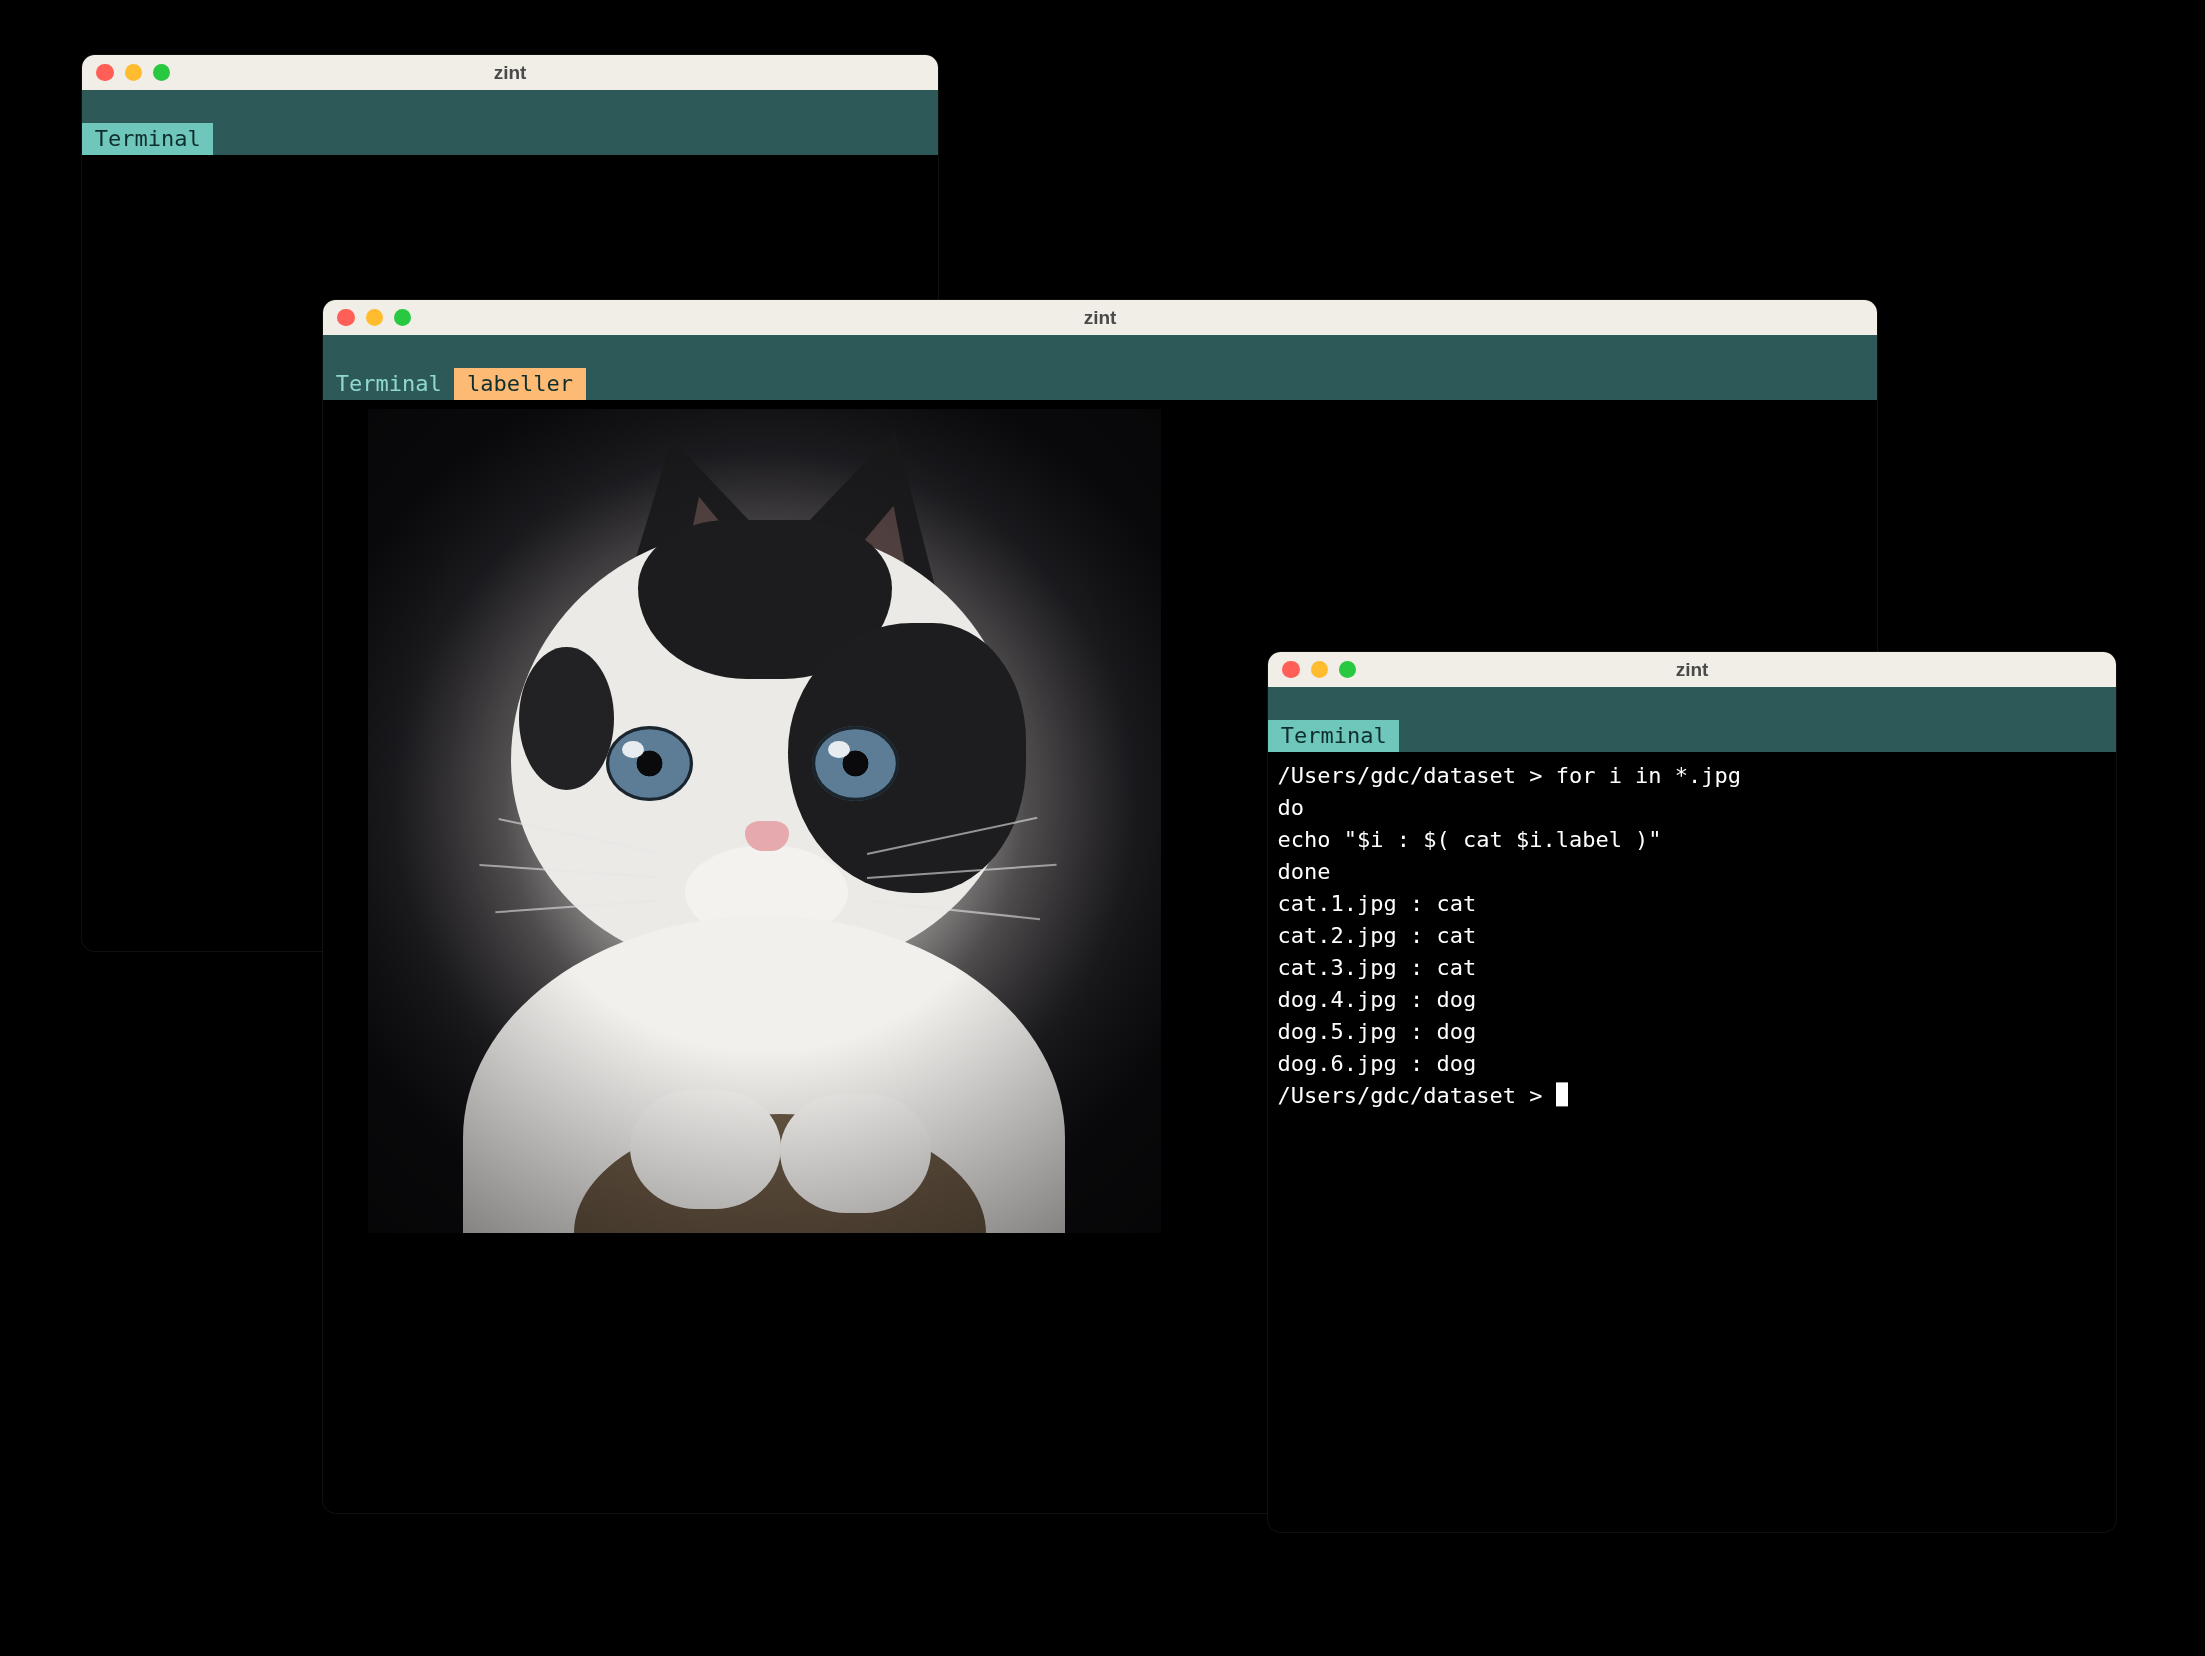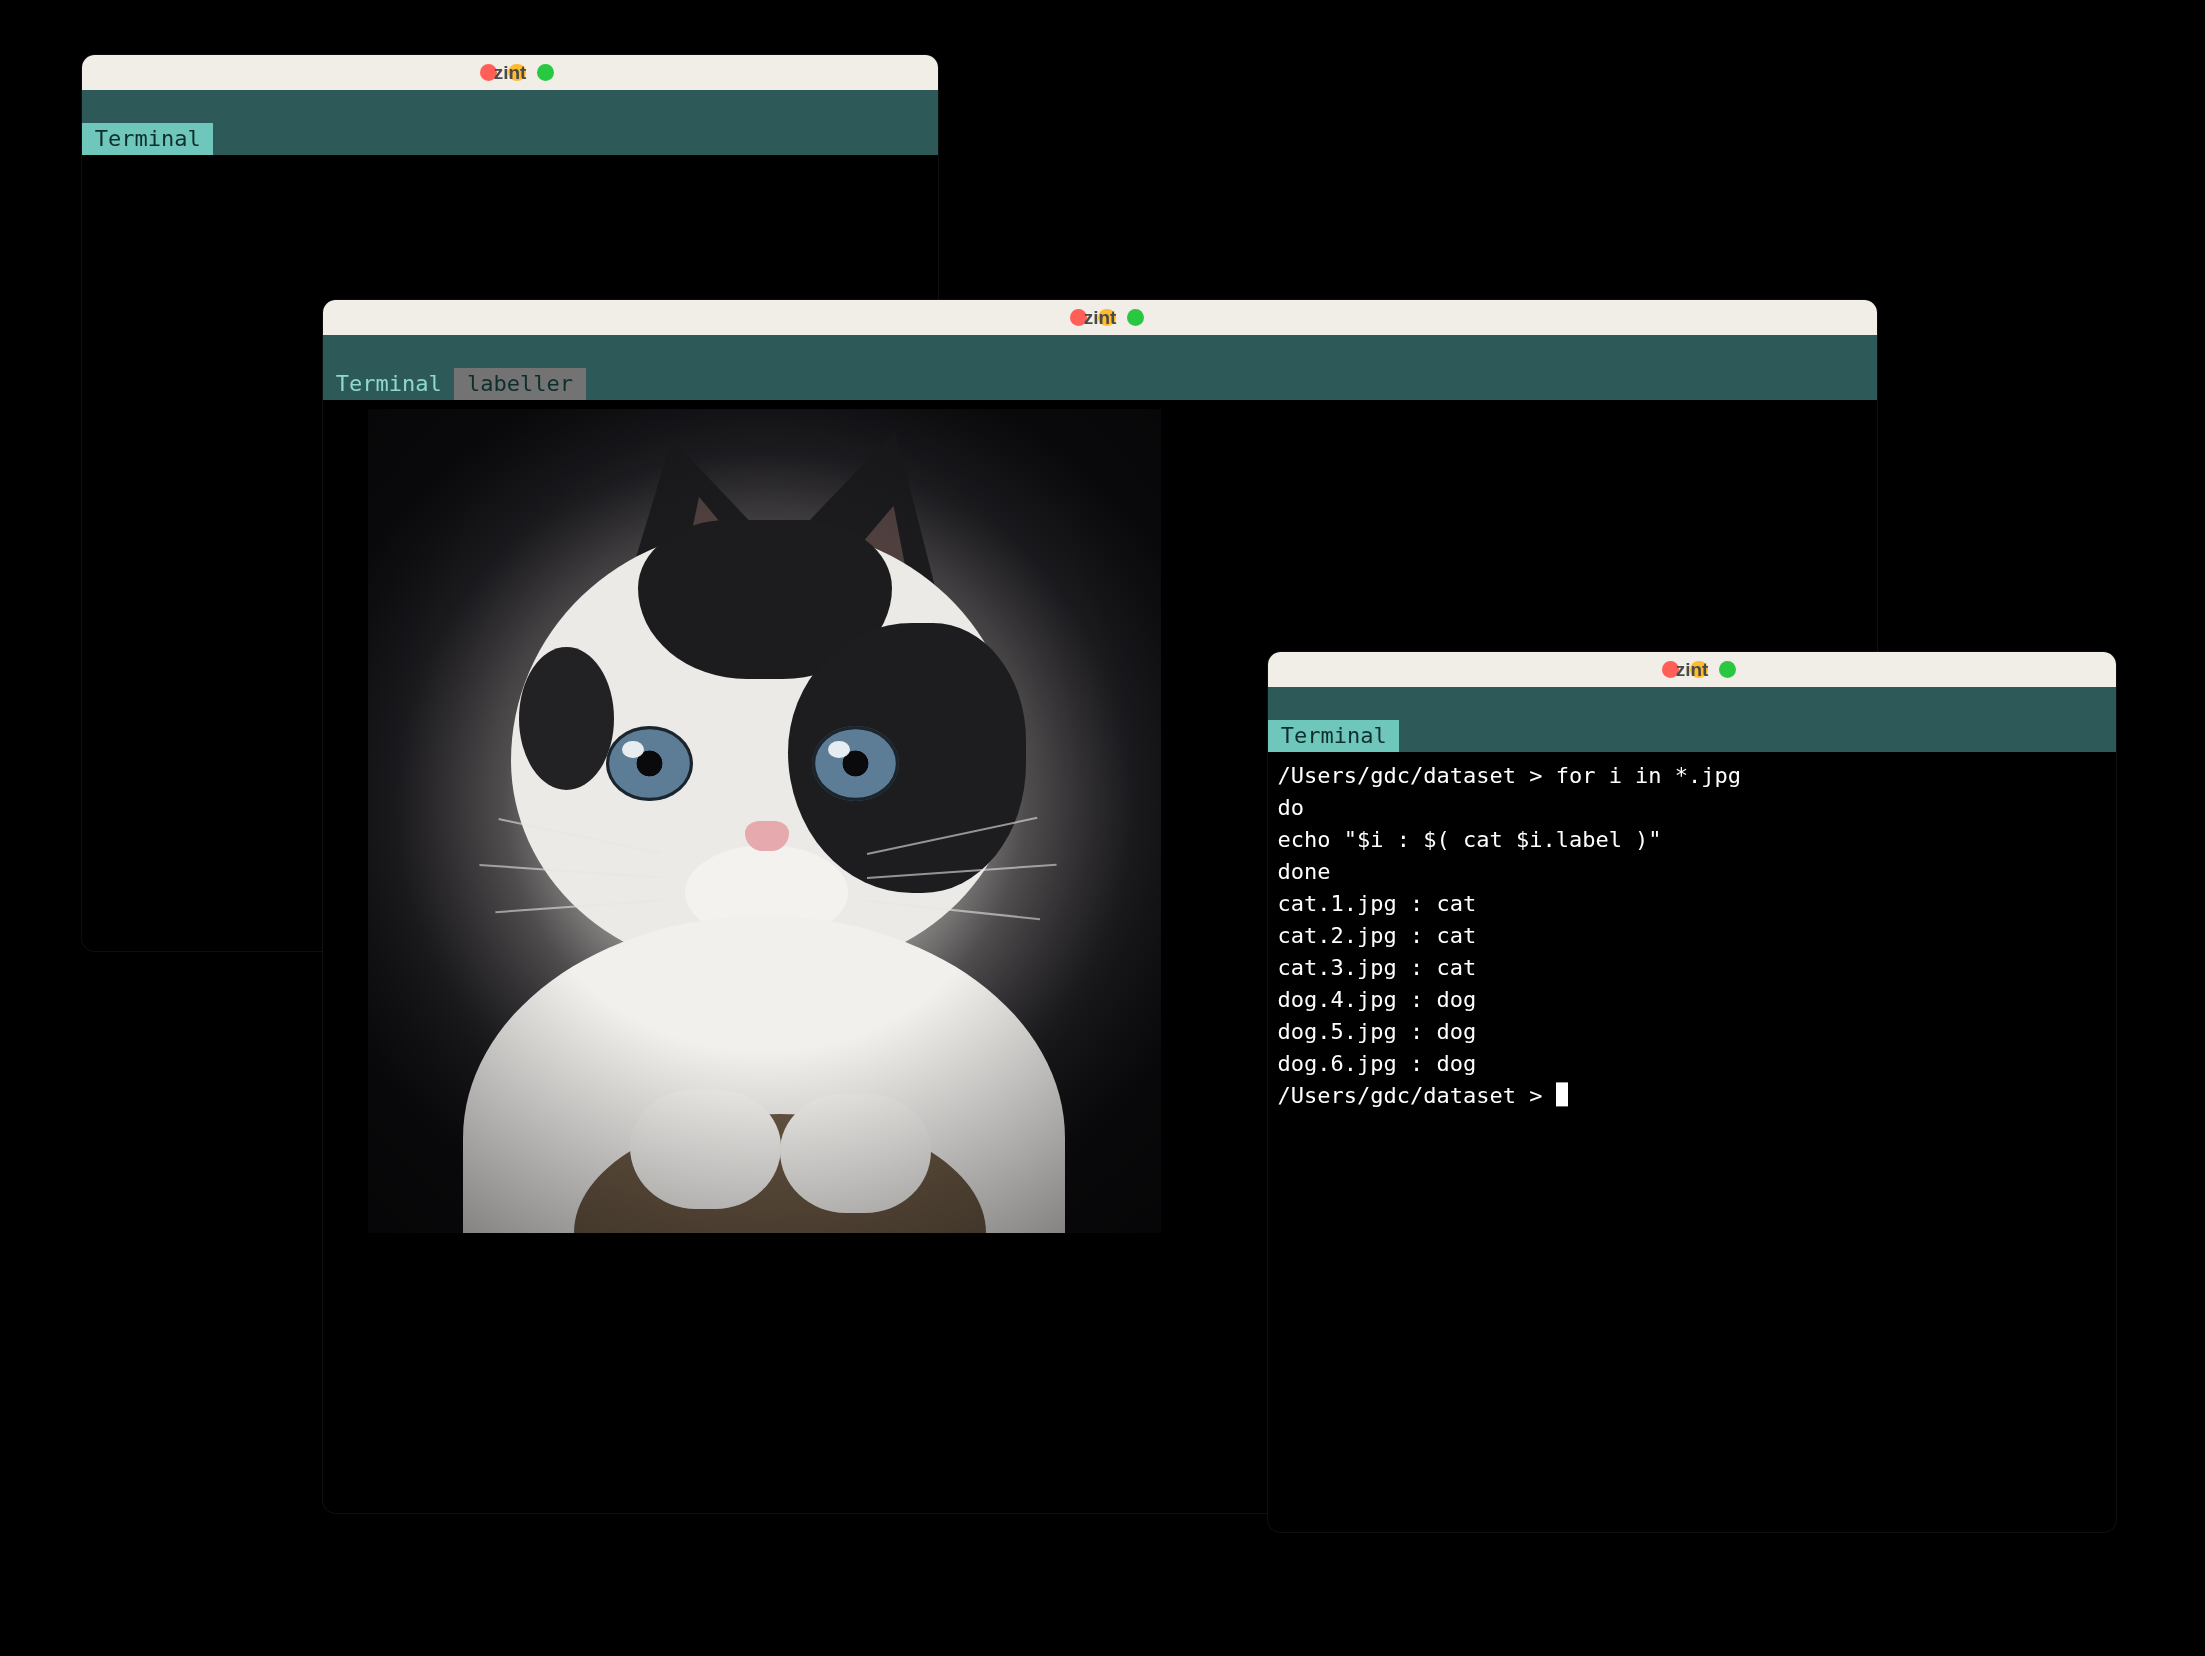"zint" .titlebar { justify-content: center -> none }
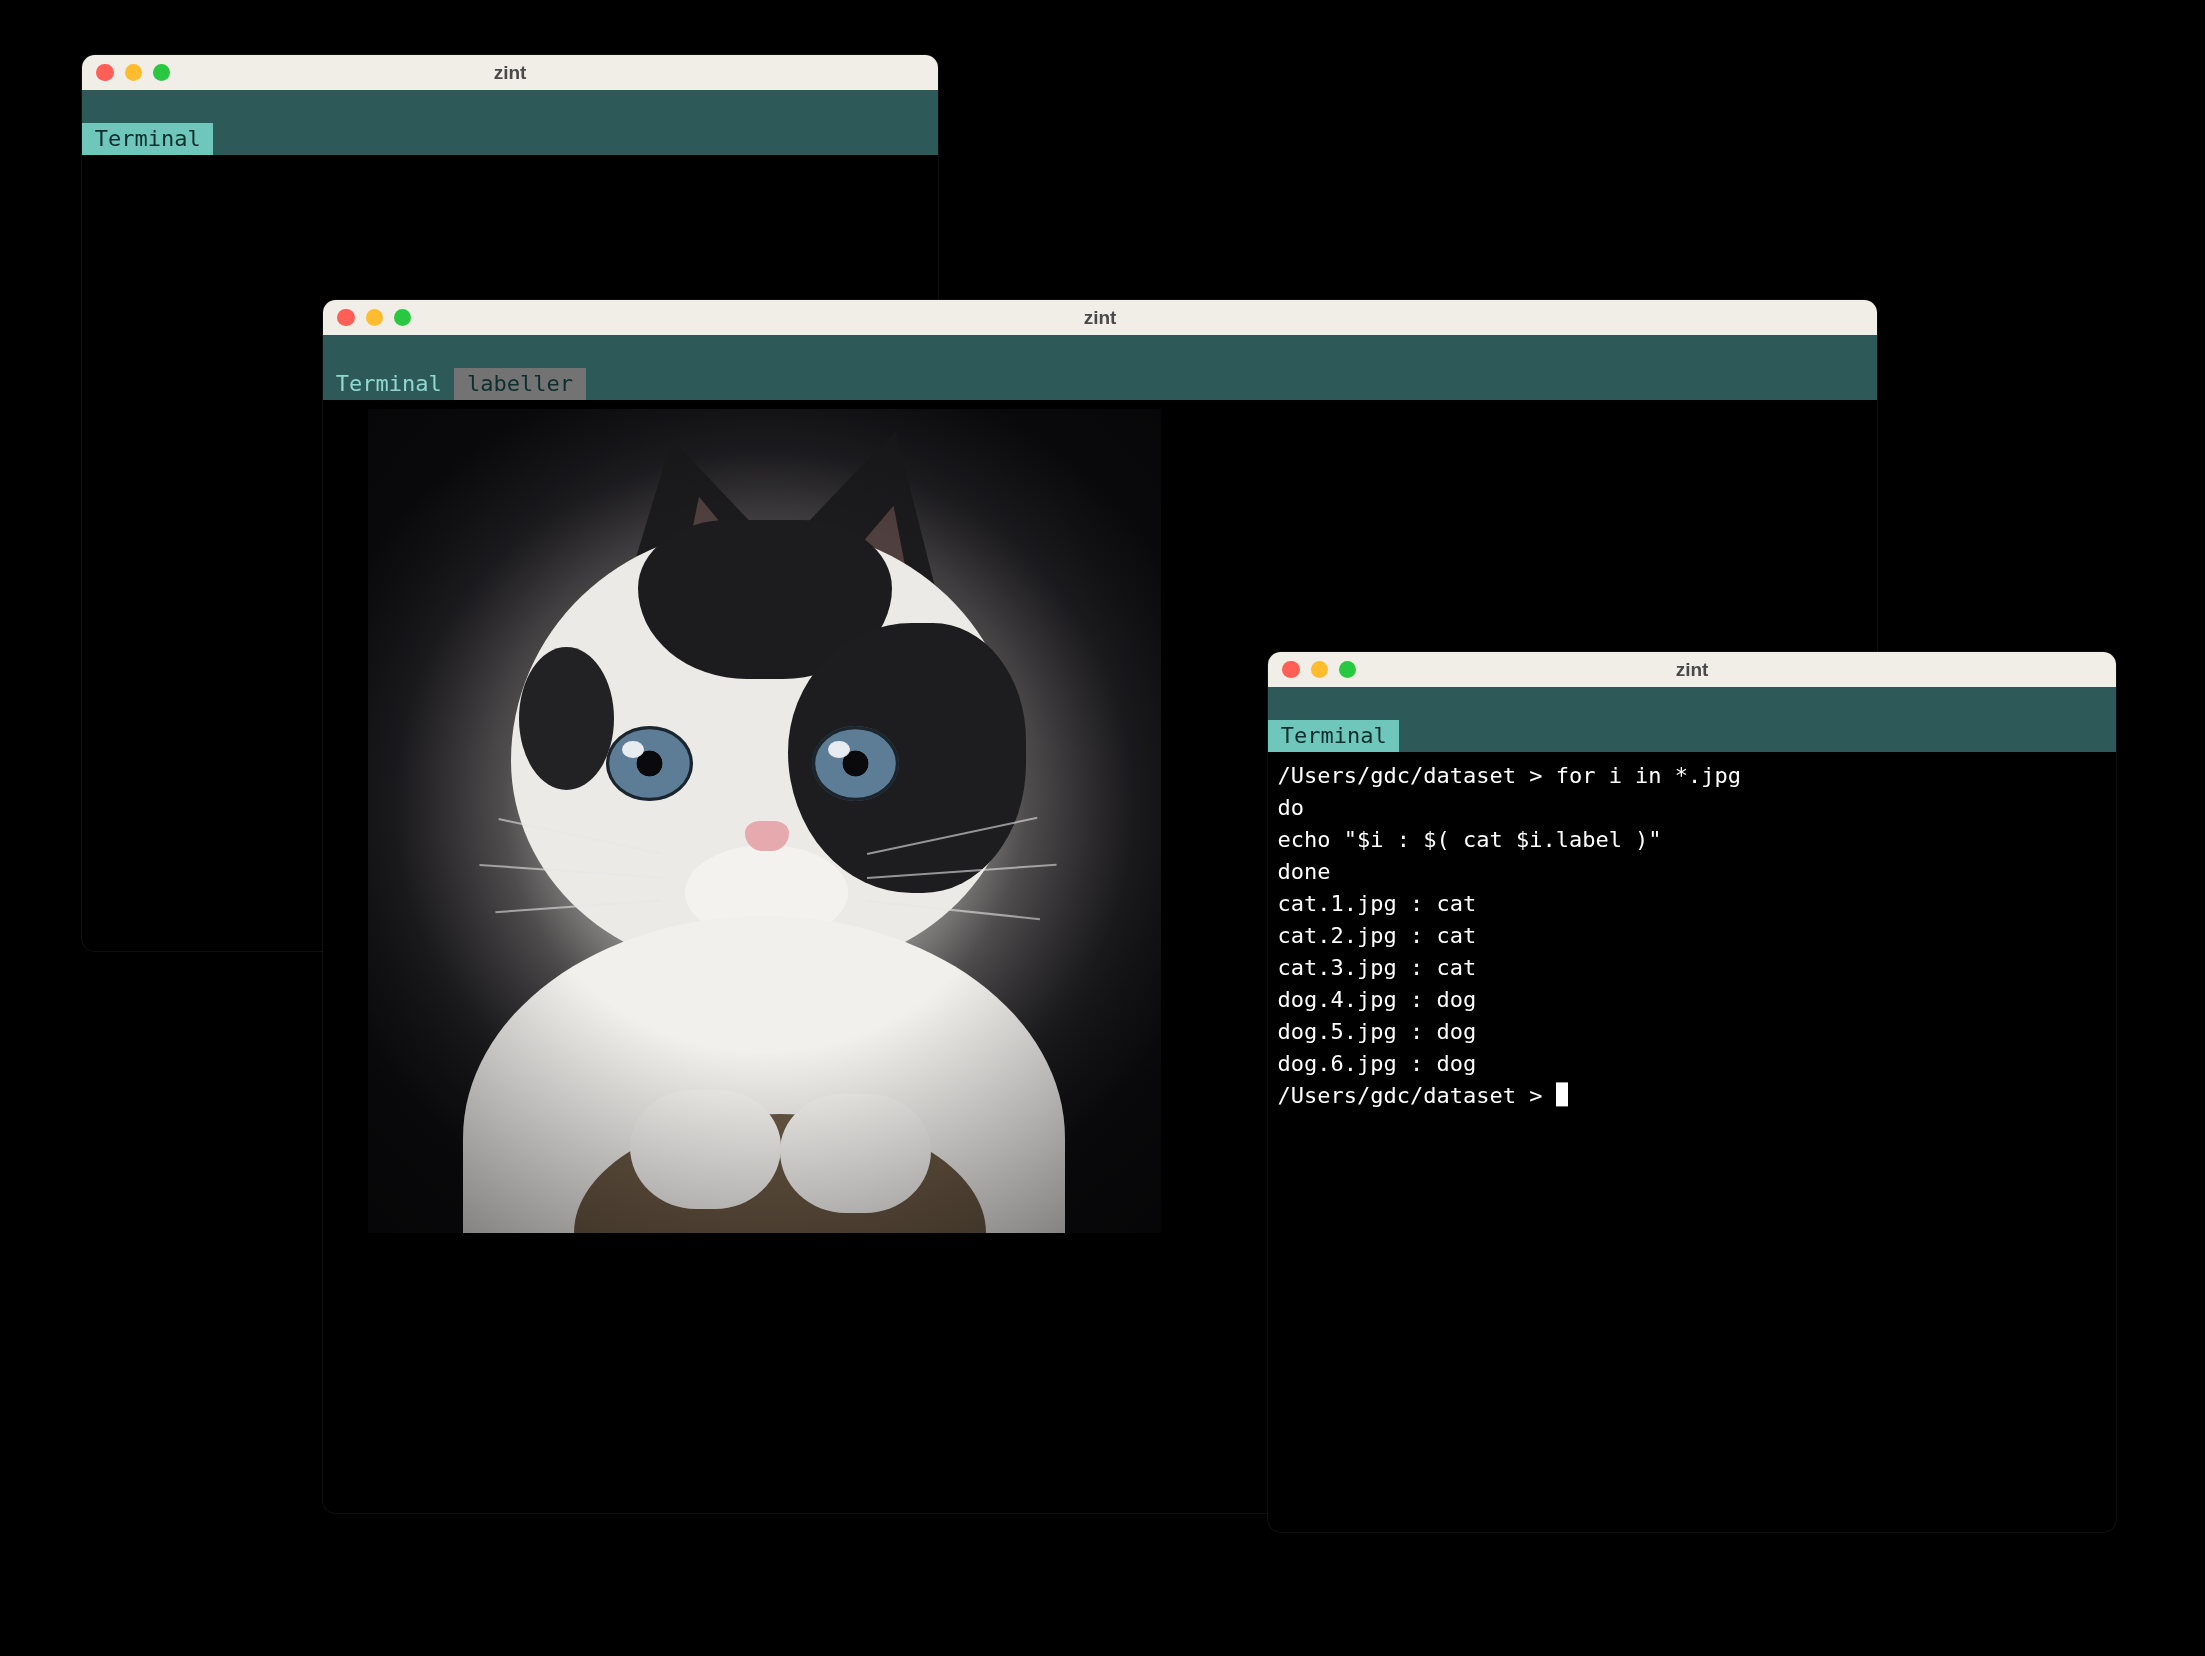"labeller" .tab.selected { background: #737373 -> #fdba74 }
